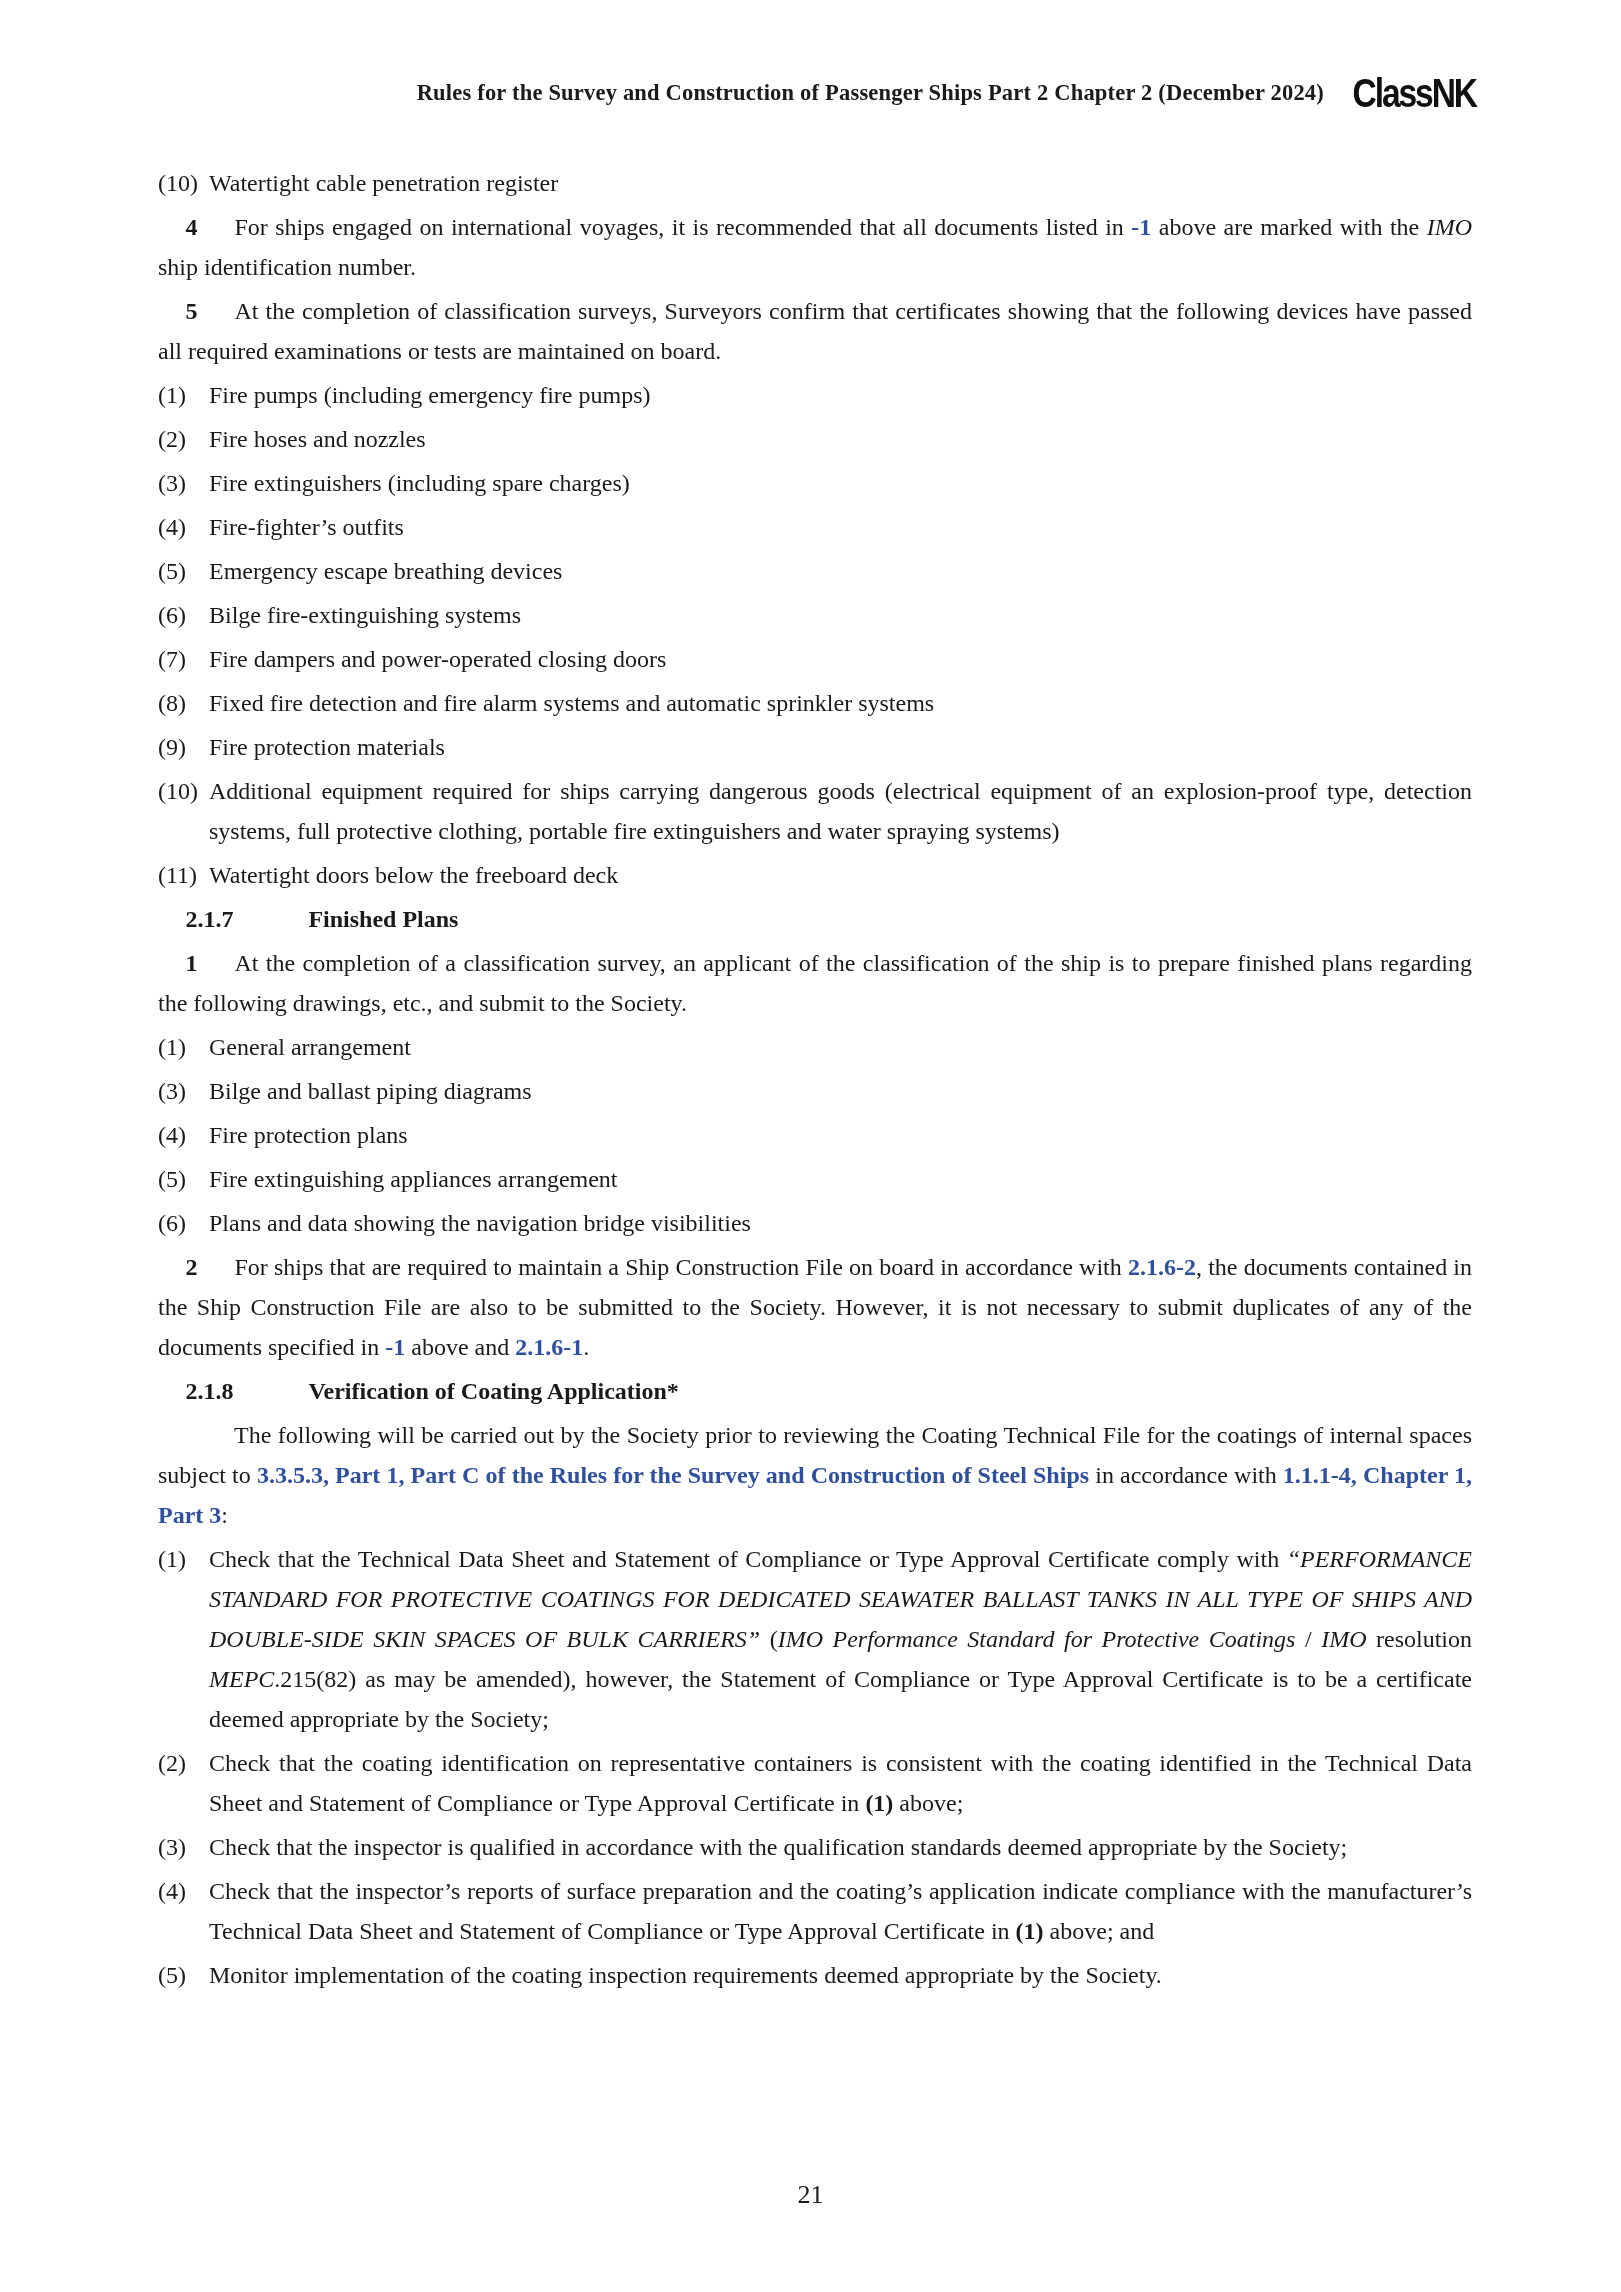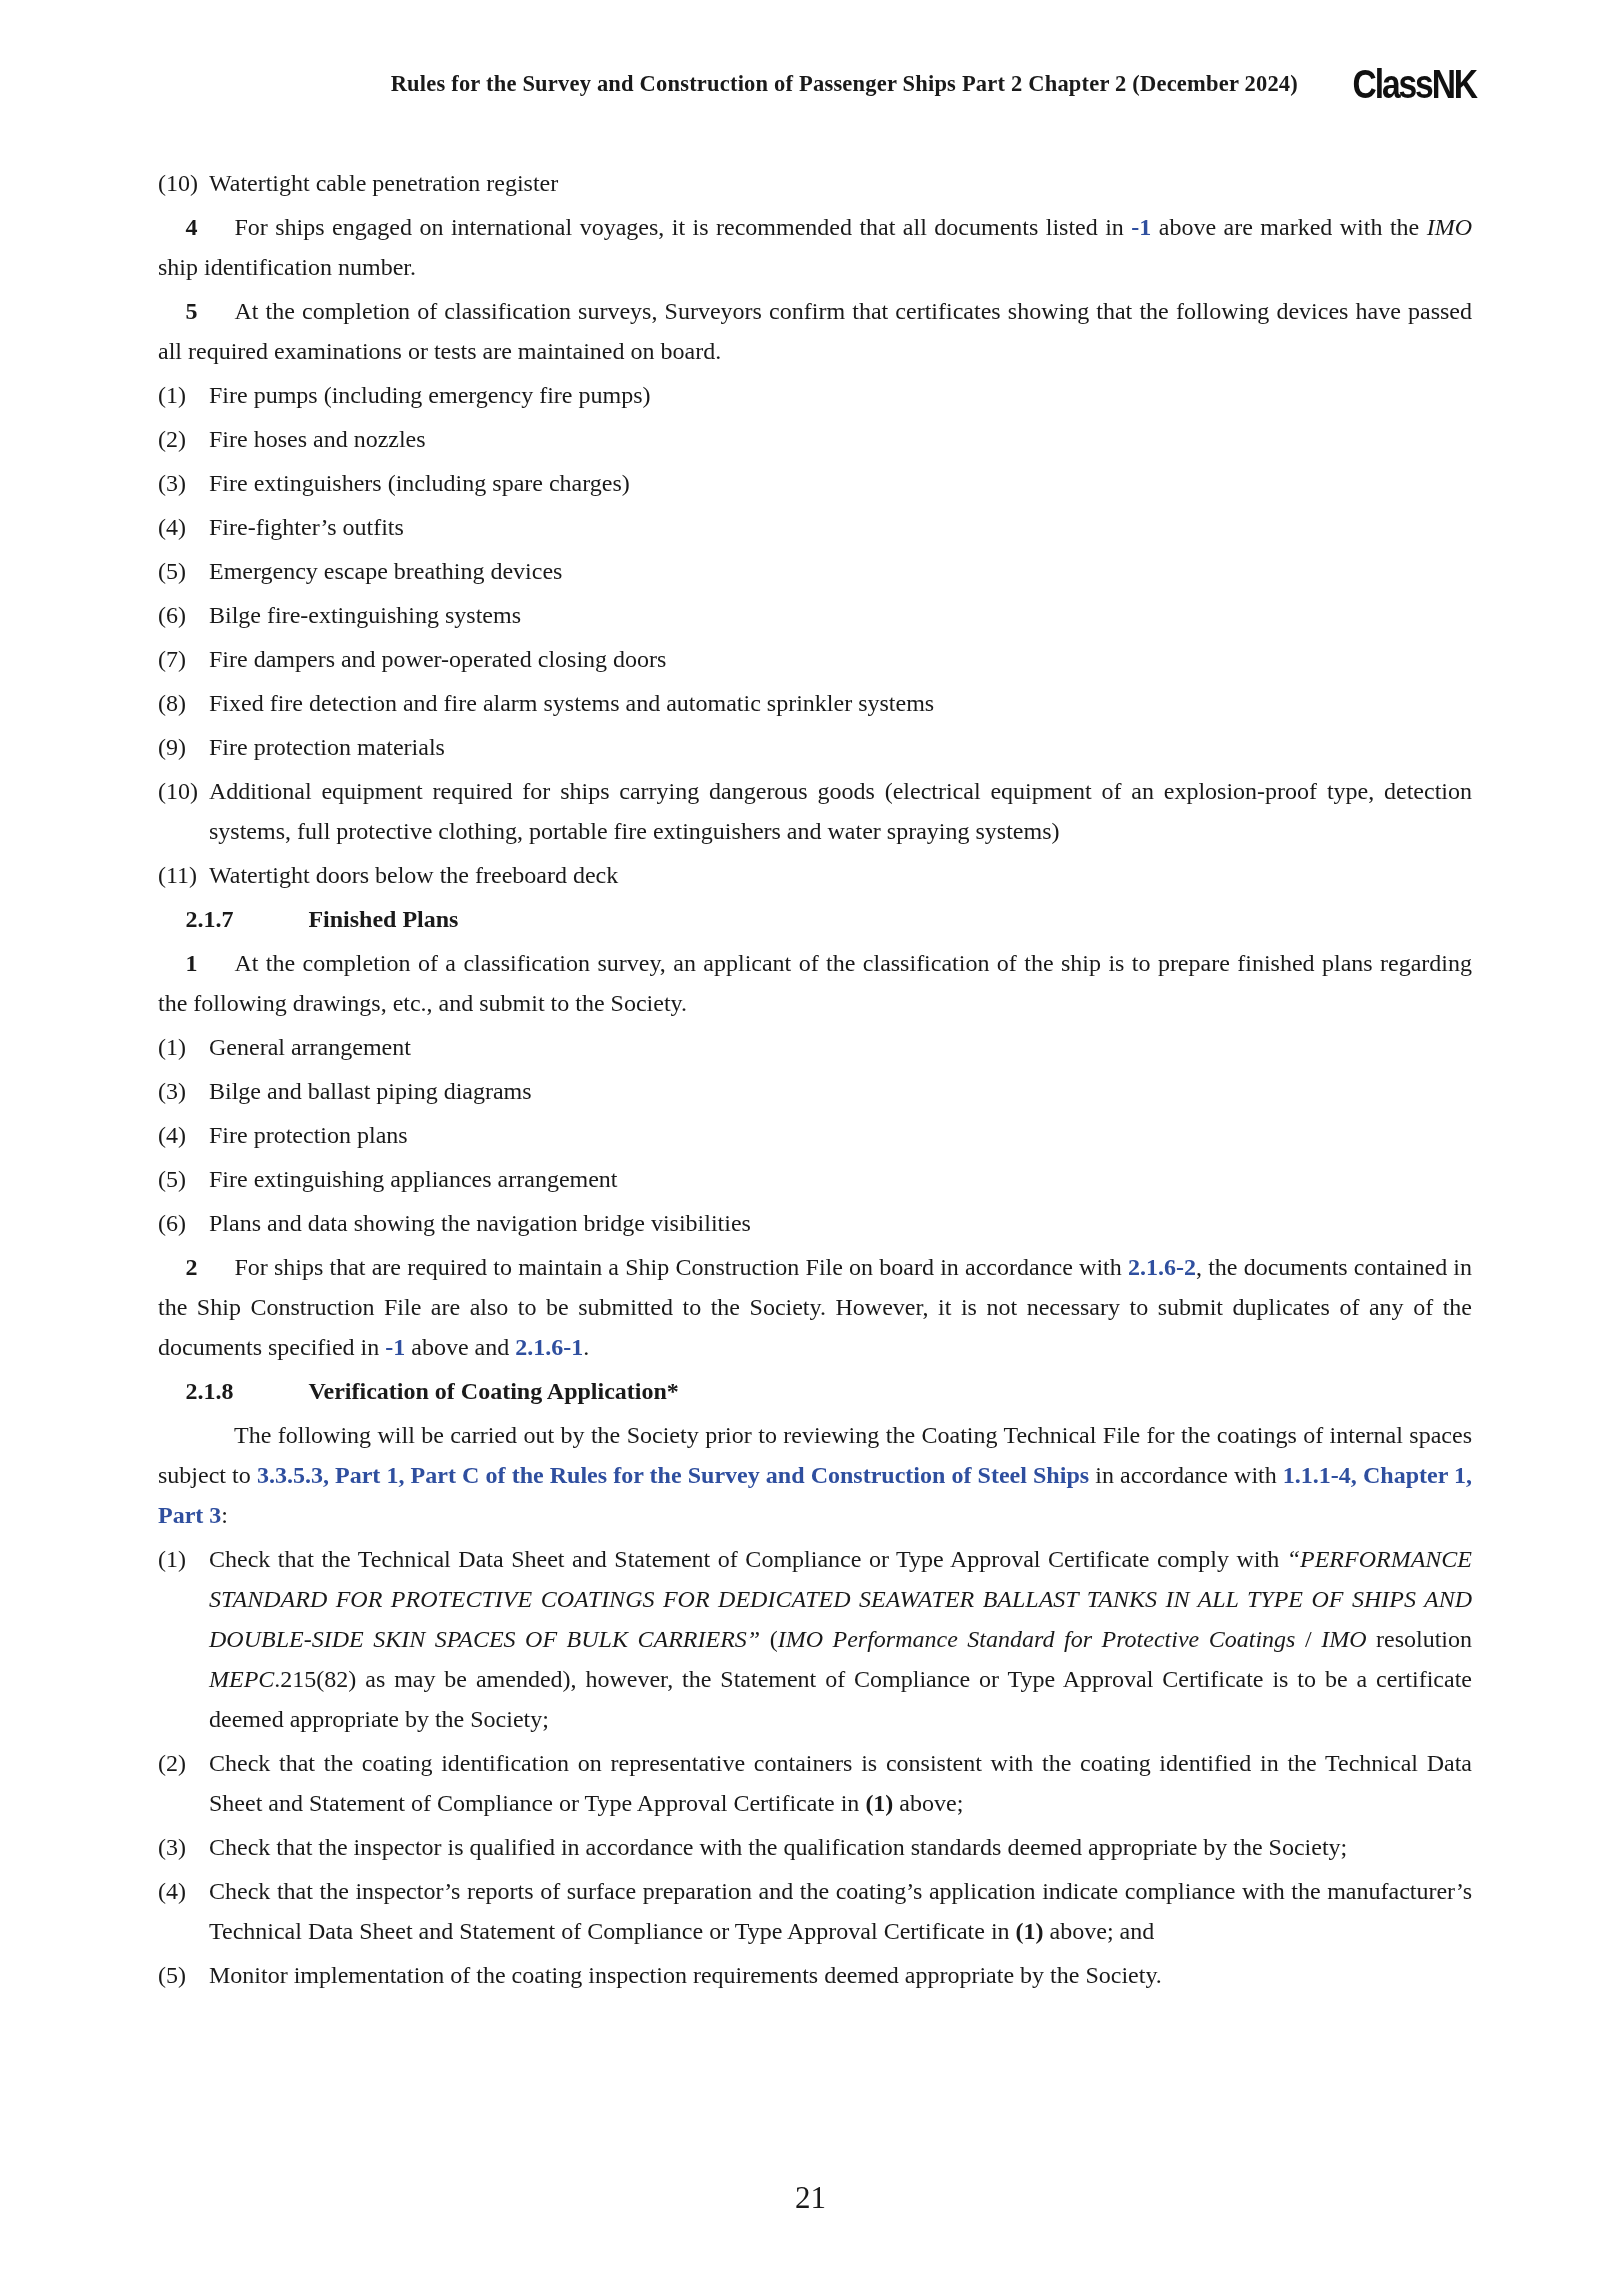"Rules for the Survey and" .header { gap: 31px -> 5px; top: 64px -> 73px }
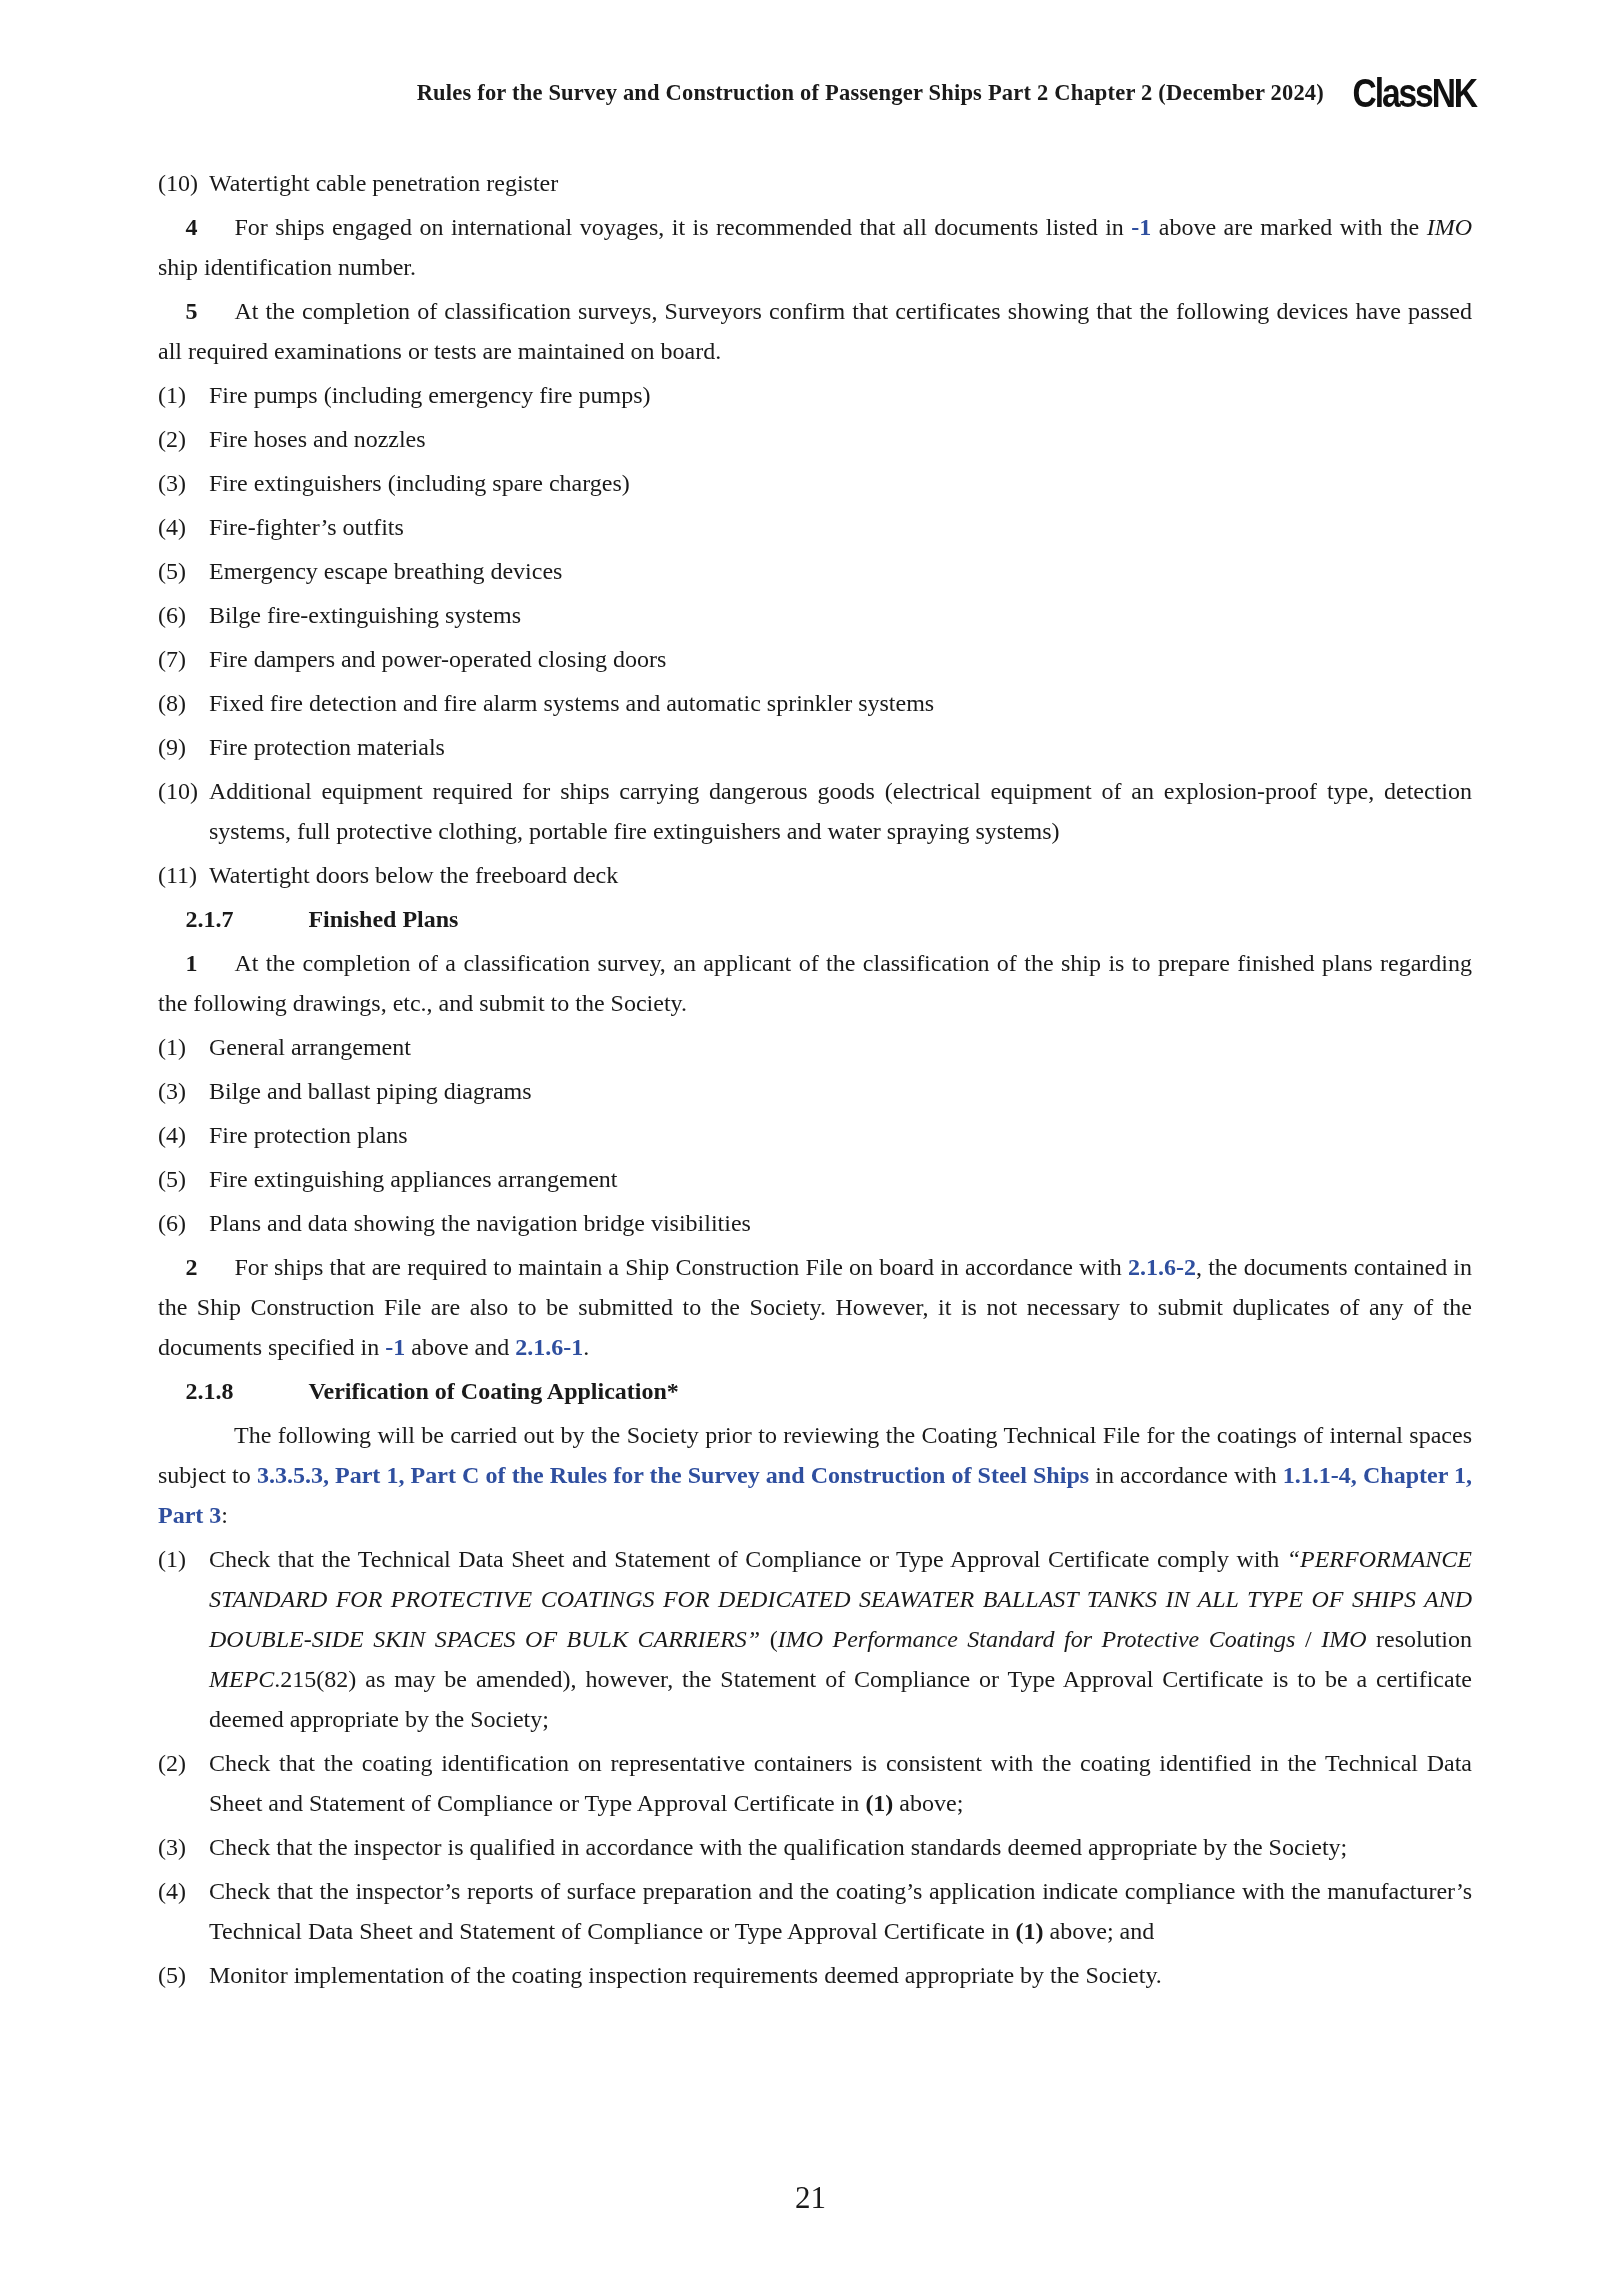"21" .page-number { font-size: 31px -> 26px }
